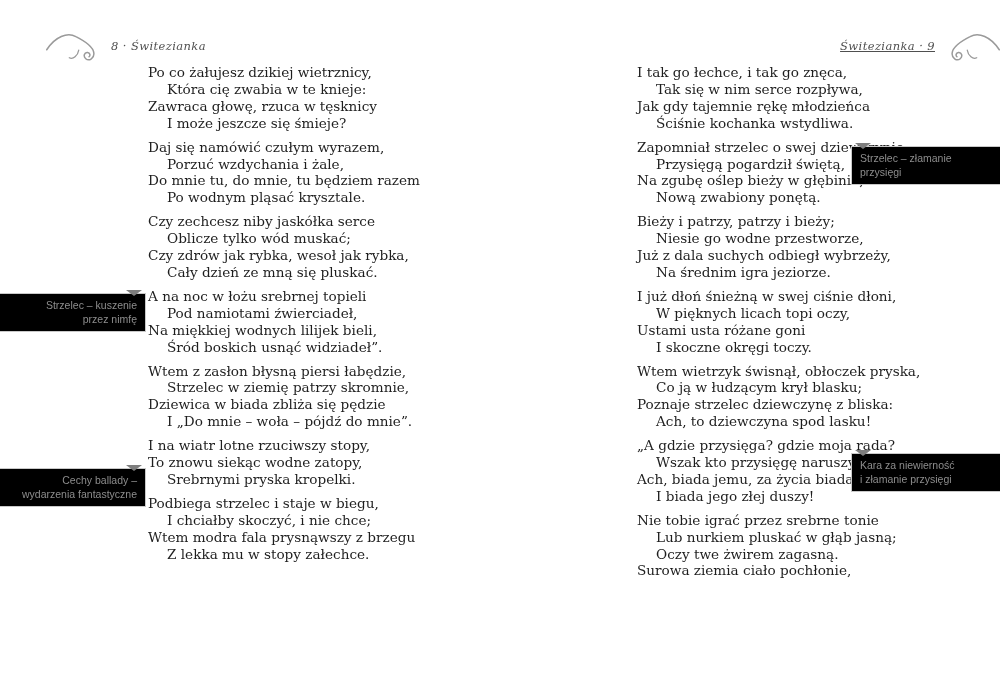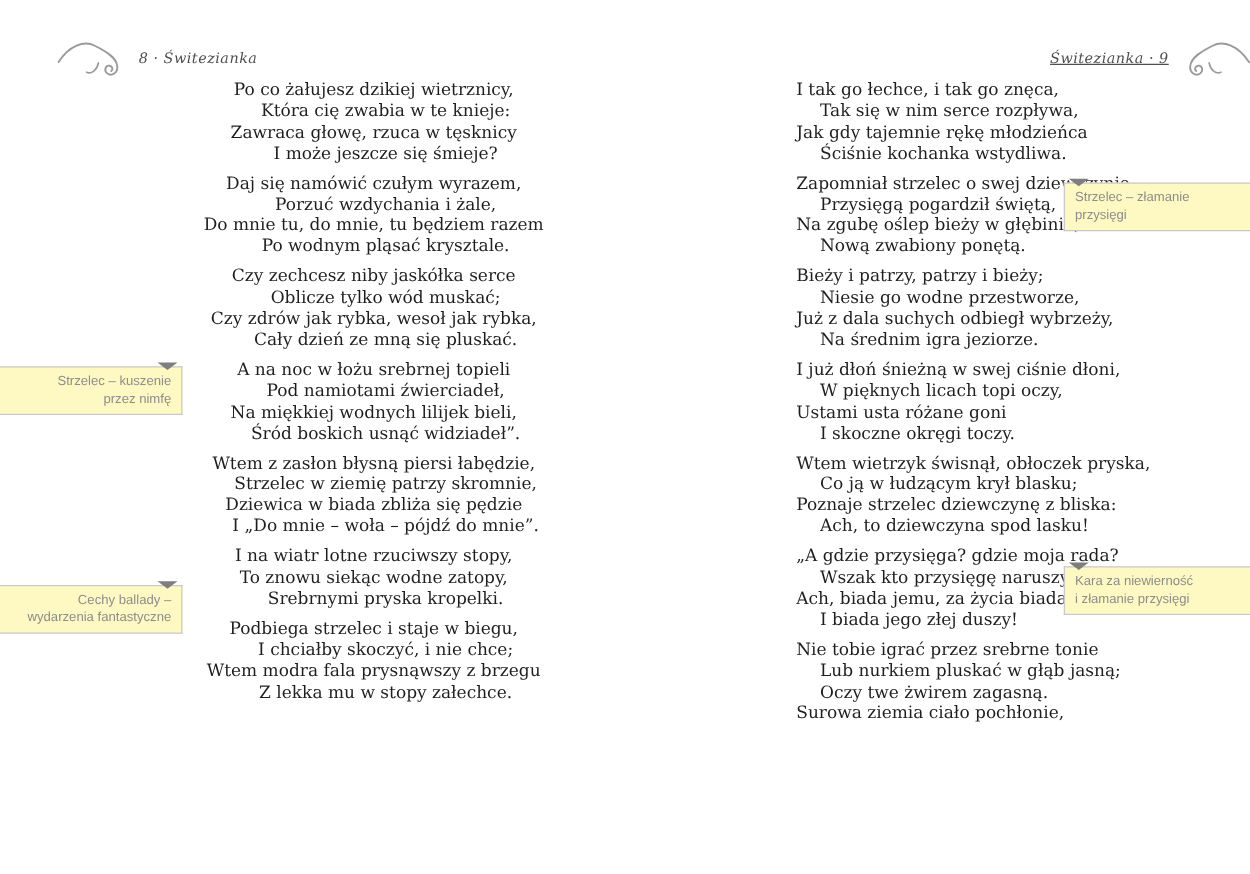"Po co żałujesz dzikiej wietrznicy," .verse-left { left: 163px -> 148px; text-align: center -> none }
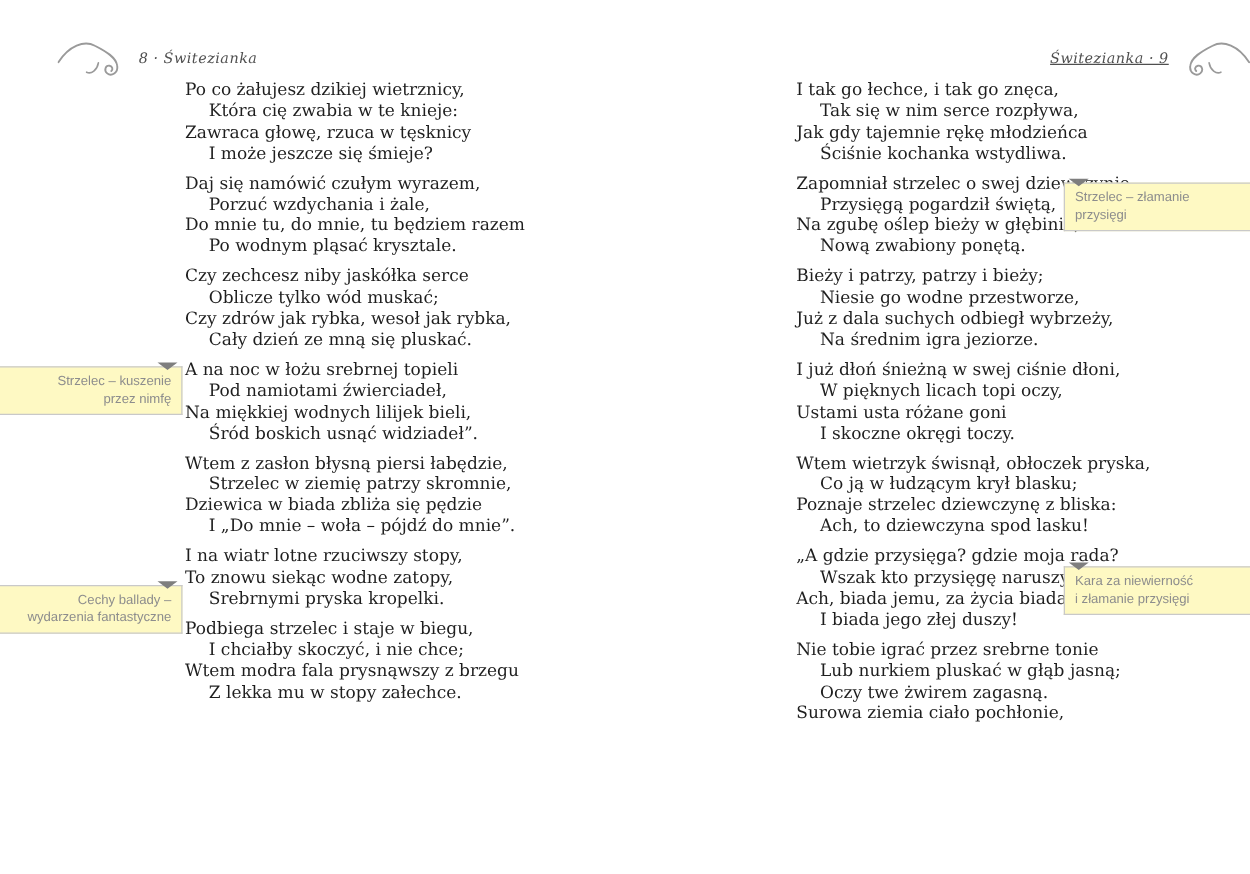"Strzelec – złamanie" .note { background: #fef9c3 -> #000000 }
